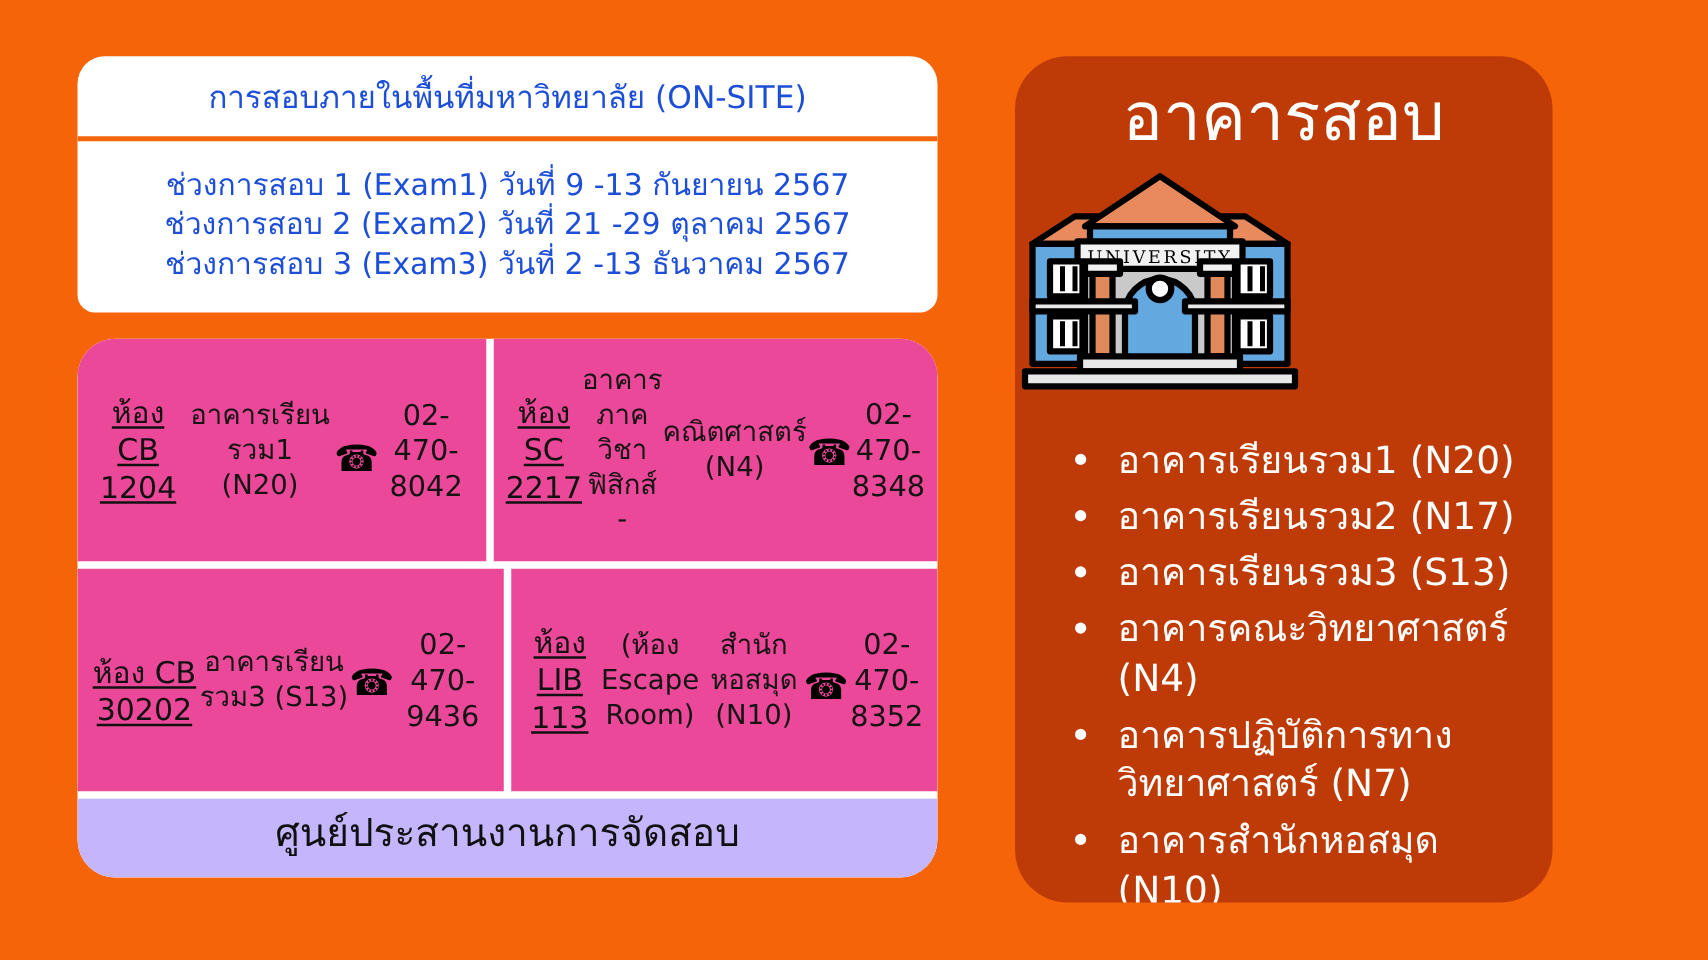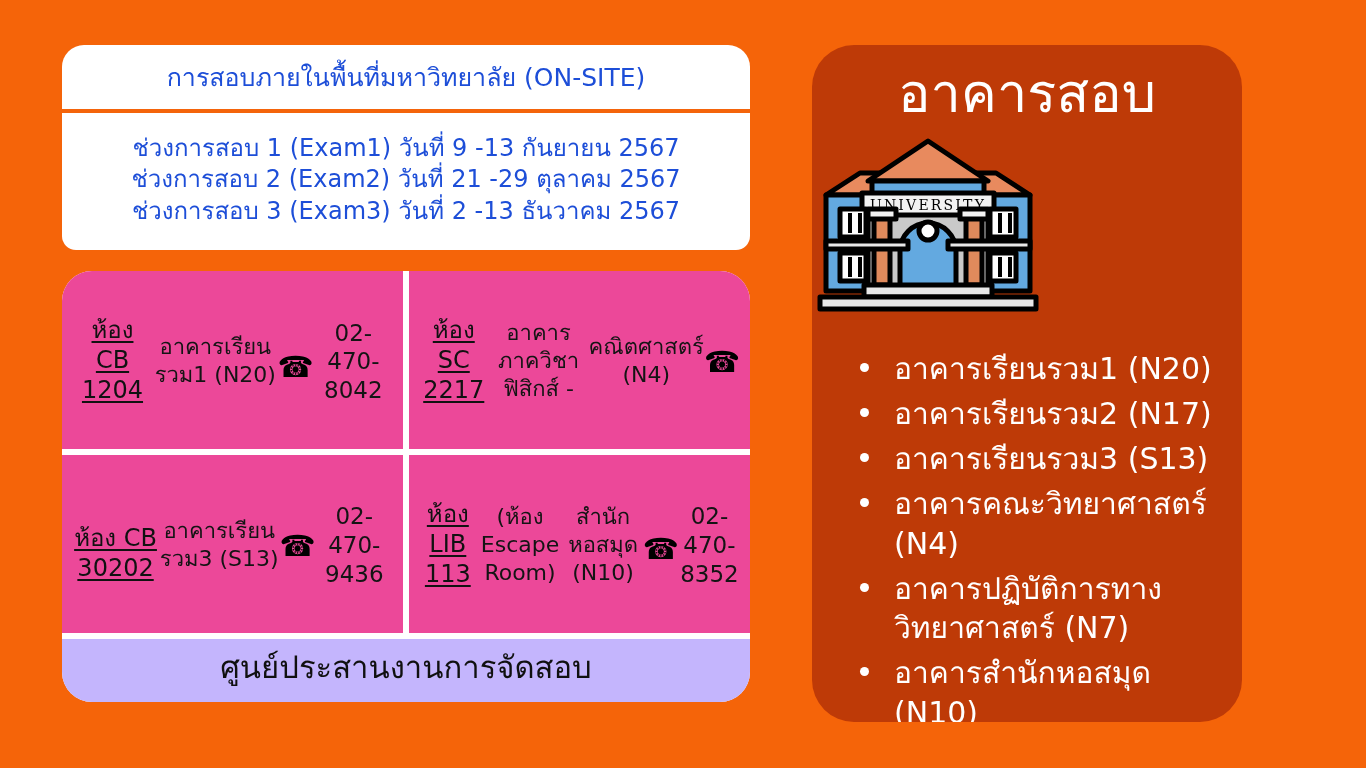"02-470-8348" div.room-phone { html: none -> <div>02-470-8348</div> }
